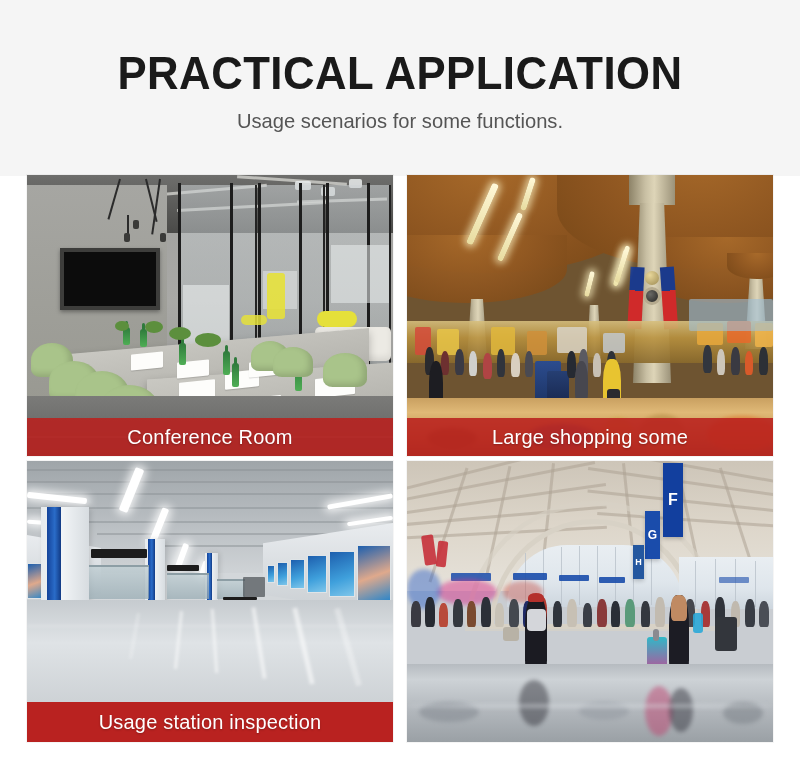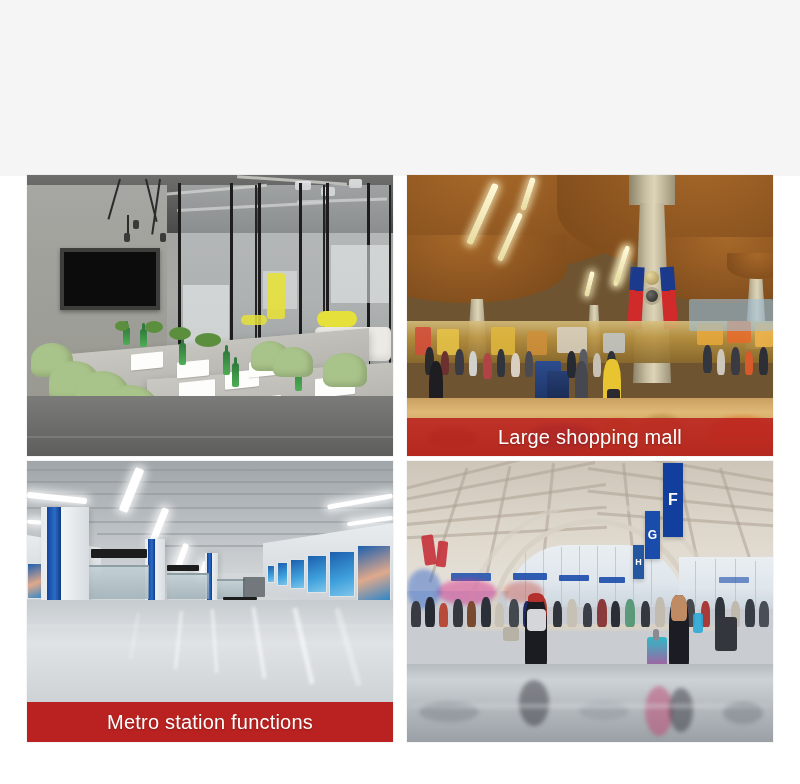"PRACTICAL APPLICATION" div.header { html: none -> <div> <div>PRACTICAL APPLICATION</div> <div>Usage scenarios for some functions.</div> </div> }
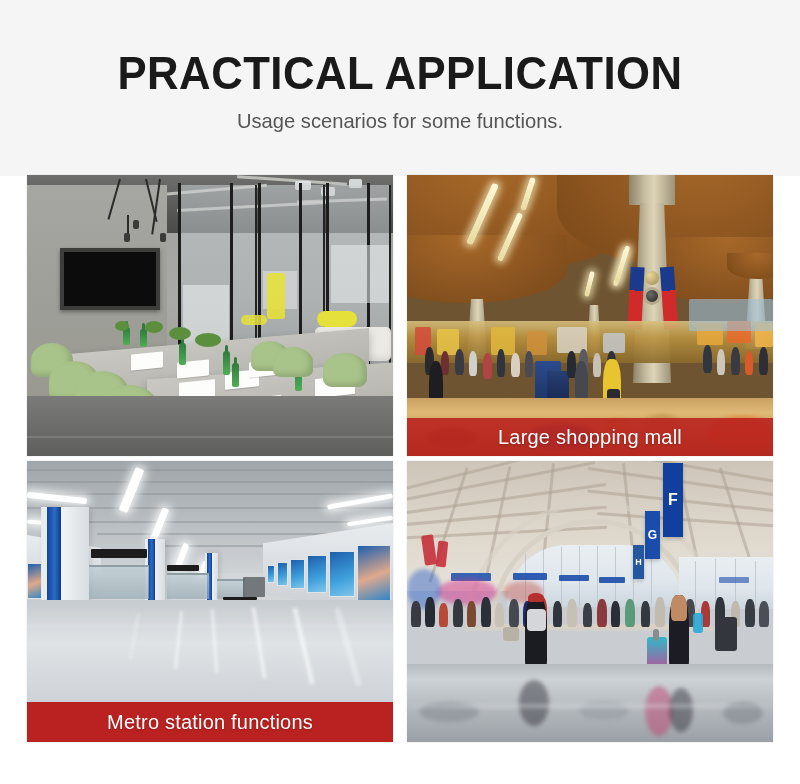"Conference Room" div.caption-bar { html: none -> <div> <div>Conference Room</div> </div> }
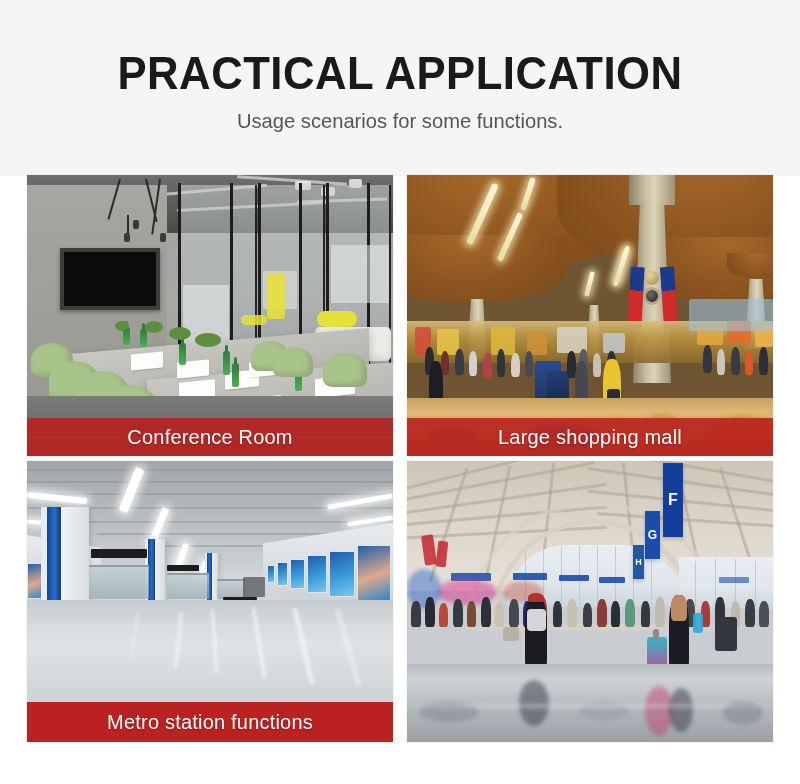"Large shopping mall" div.caption-text { text: mall -> some }
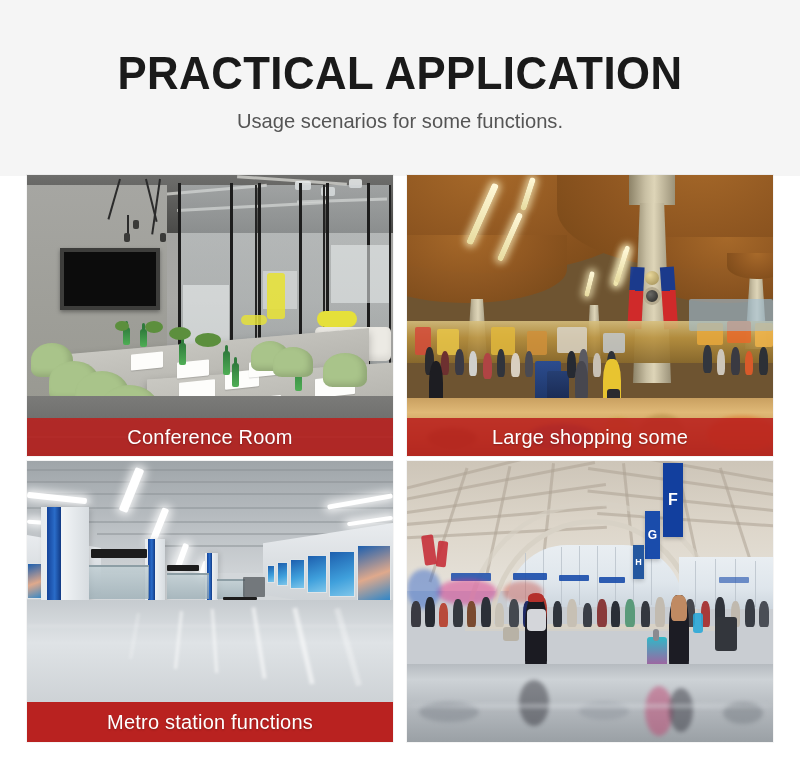"Metro station functions" div.caption-text { text: Metro station functions -> Usage station inspection }
